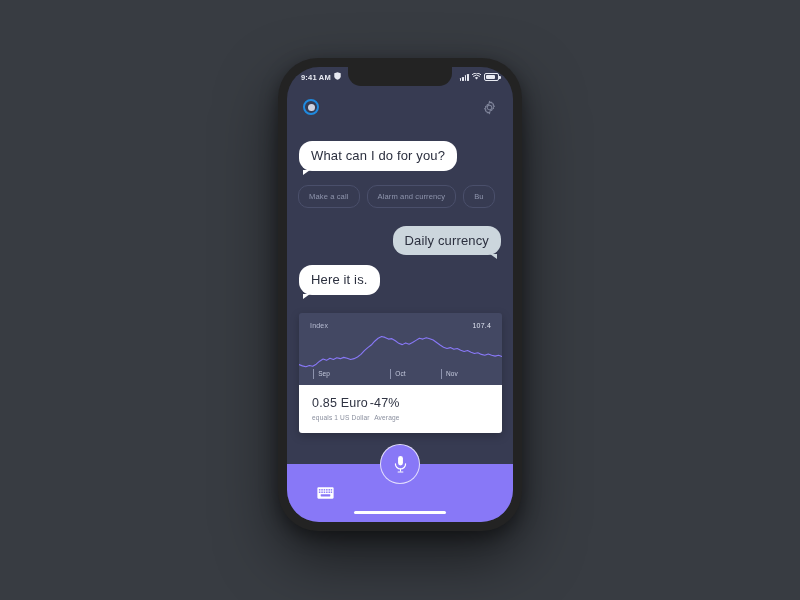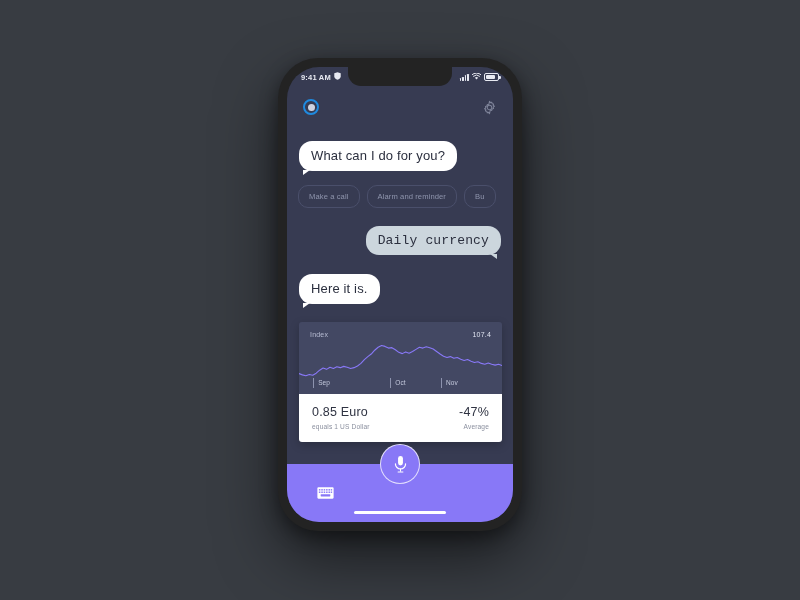"Alarm and reminder" div.chip { text: reminder -> currency }
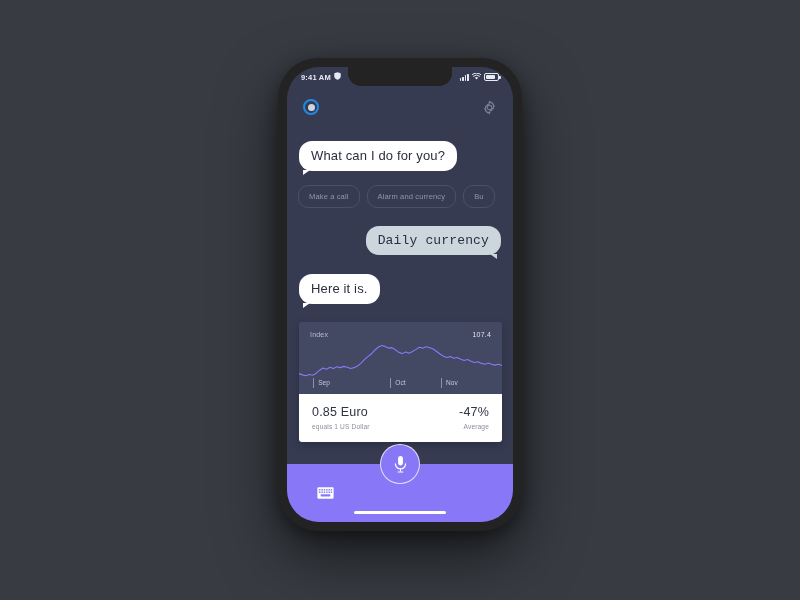"Daily currency" #bubble-daily-row { font-family: Liberation Mono, monospace -> none }
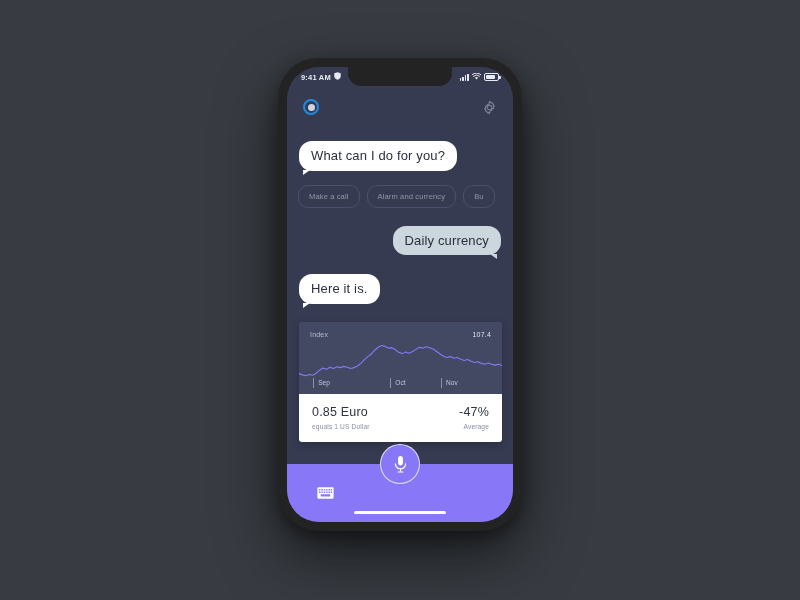"Here it is." #bubble-hereitis-row { margin-top: 19px -> 10px }
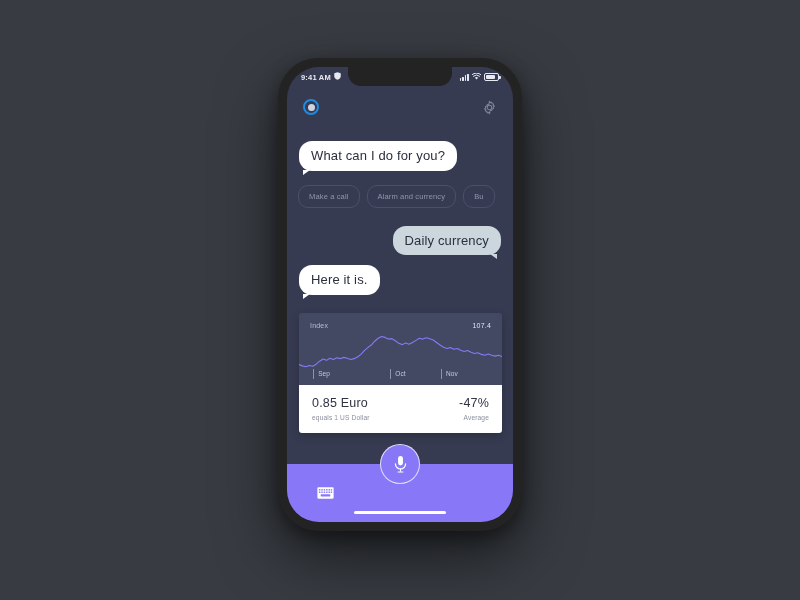"0.85 Euro" #info-panel { justify-content: space-between -> none }
